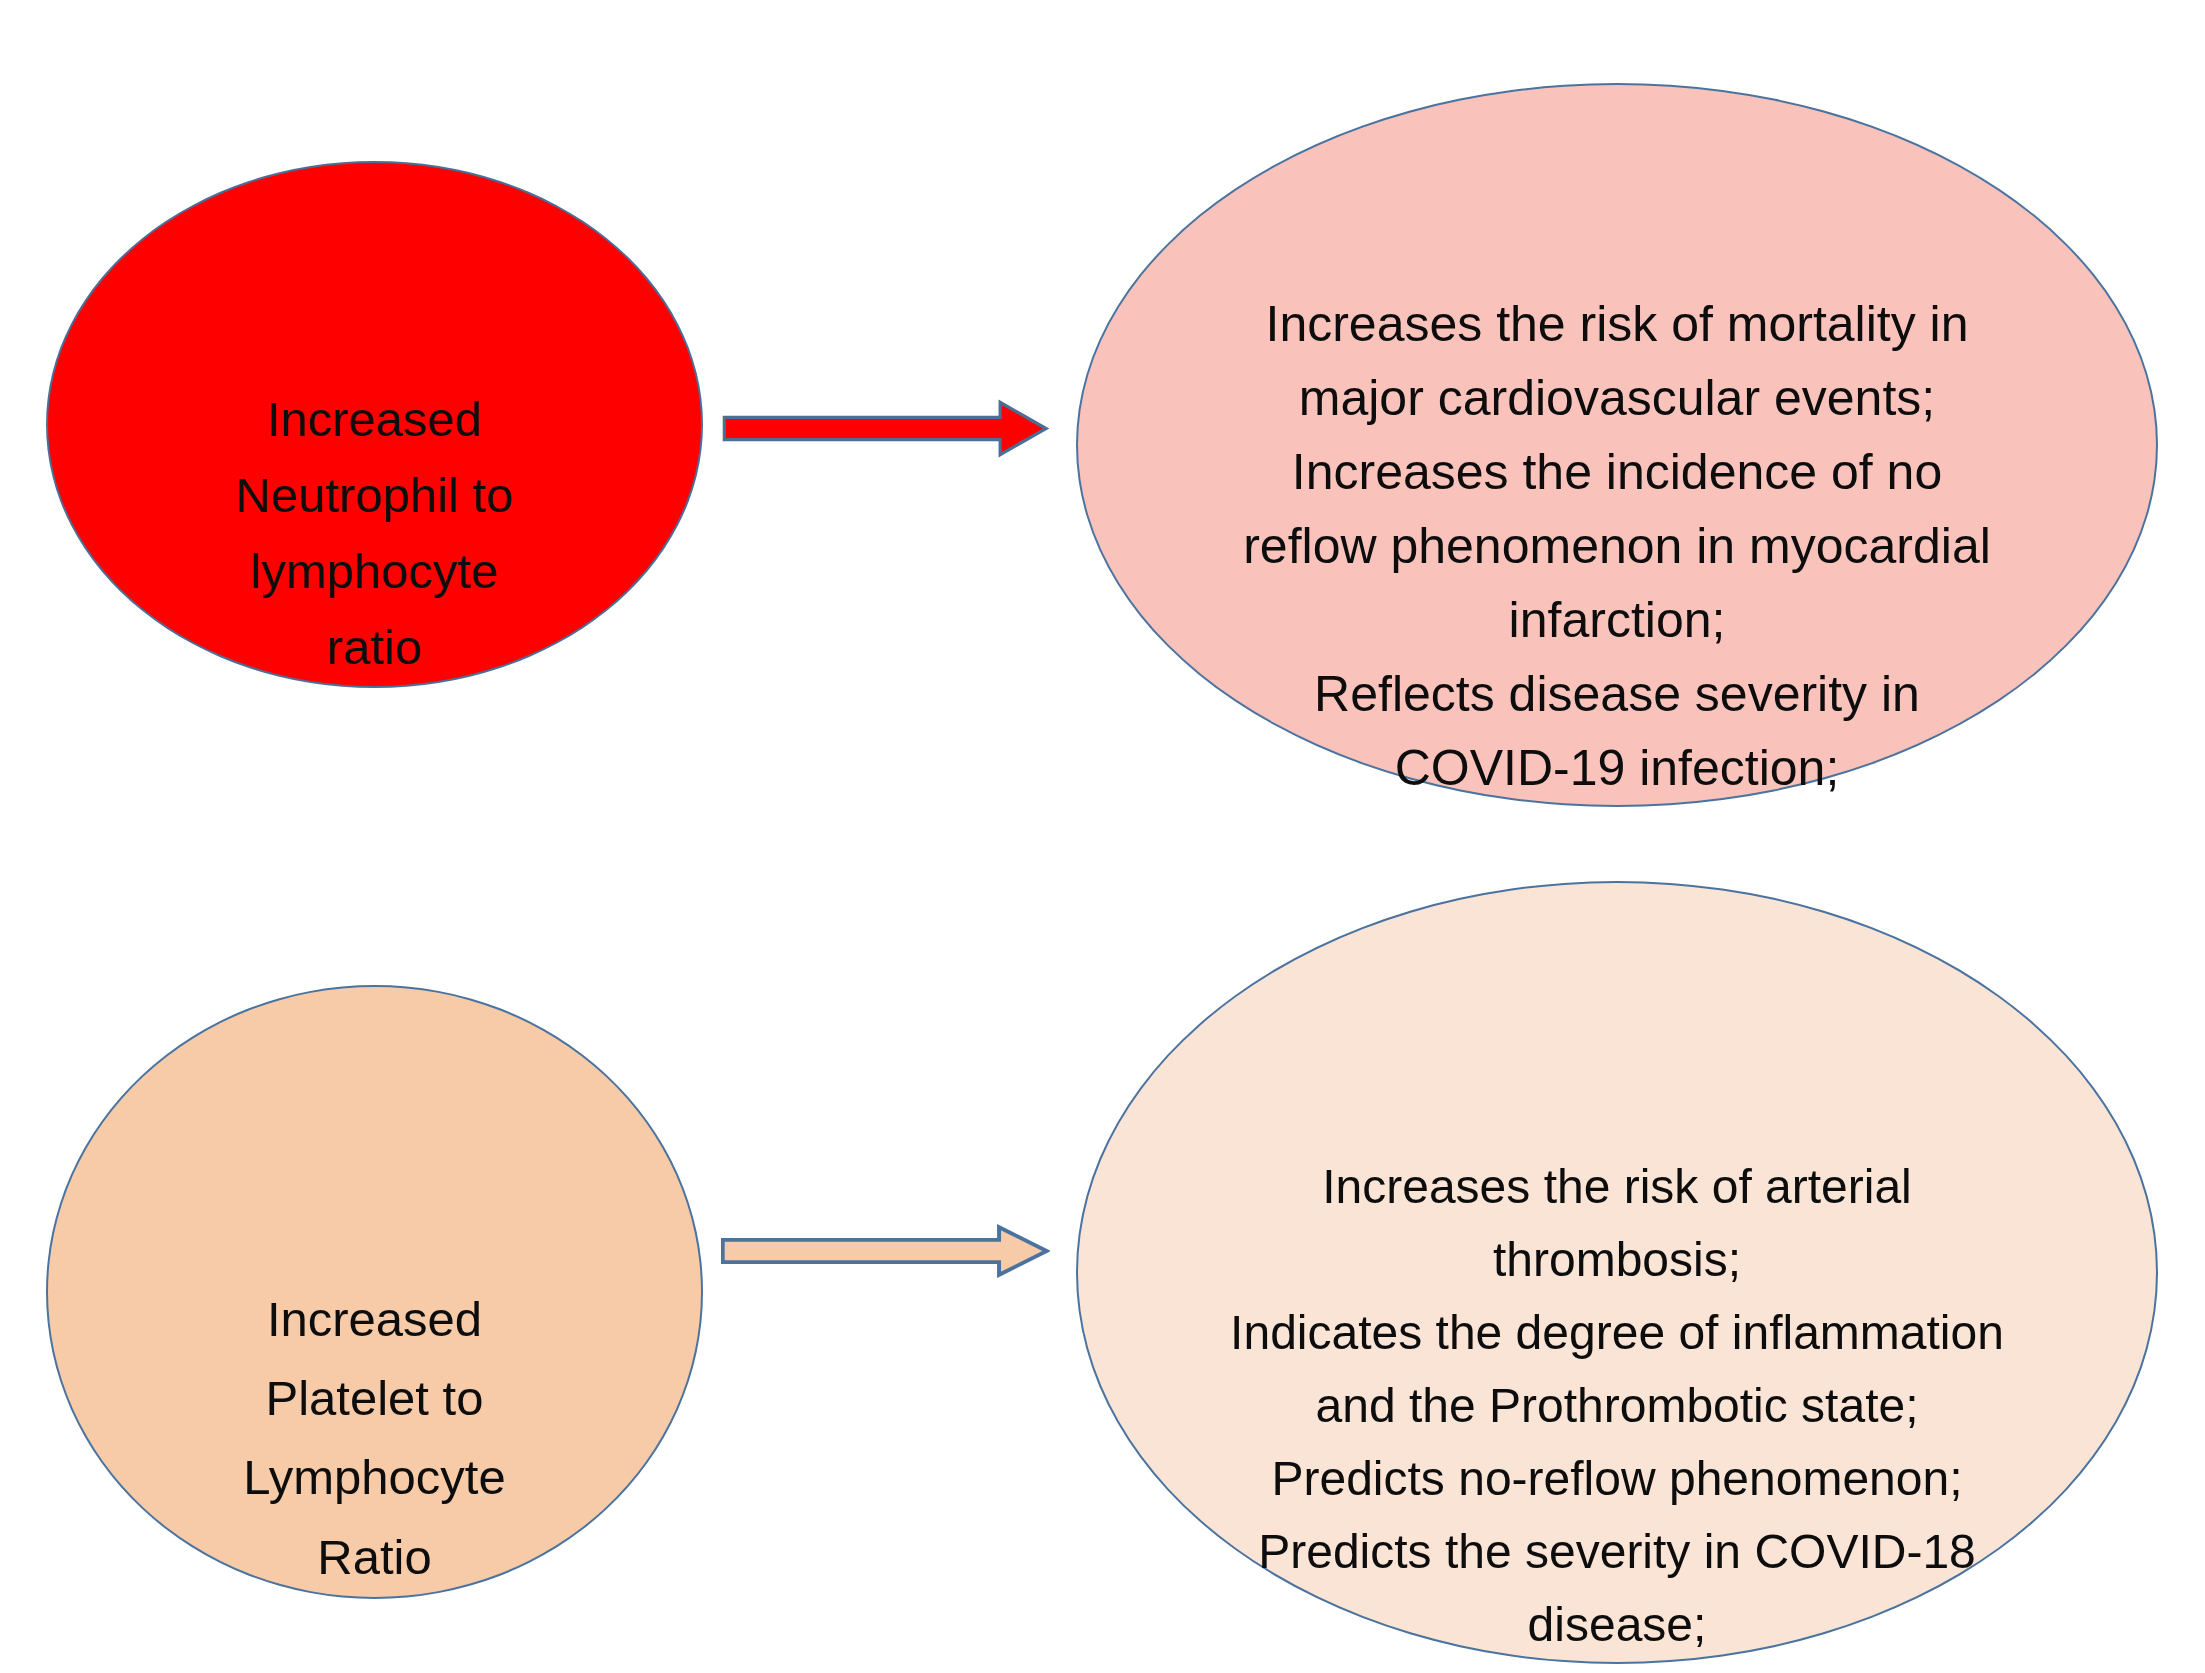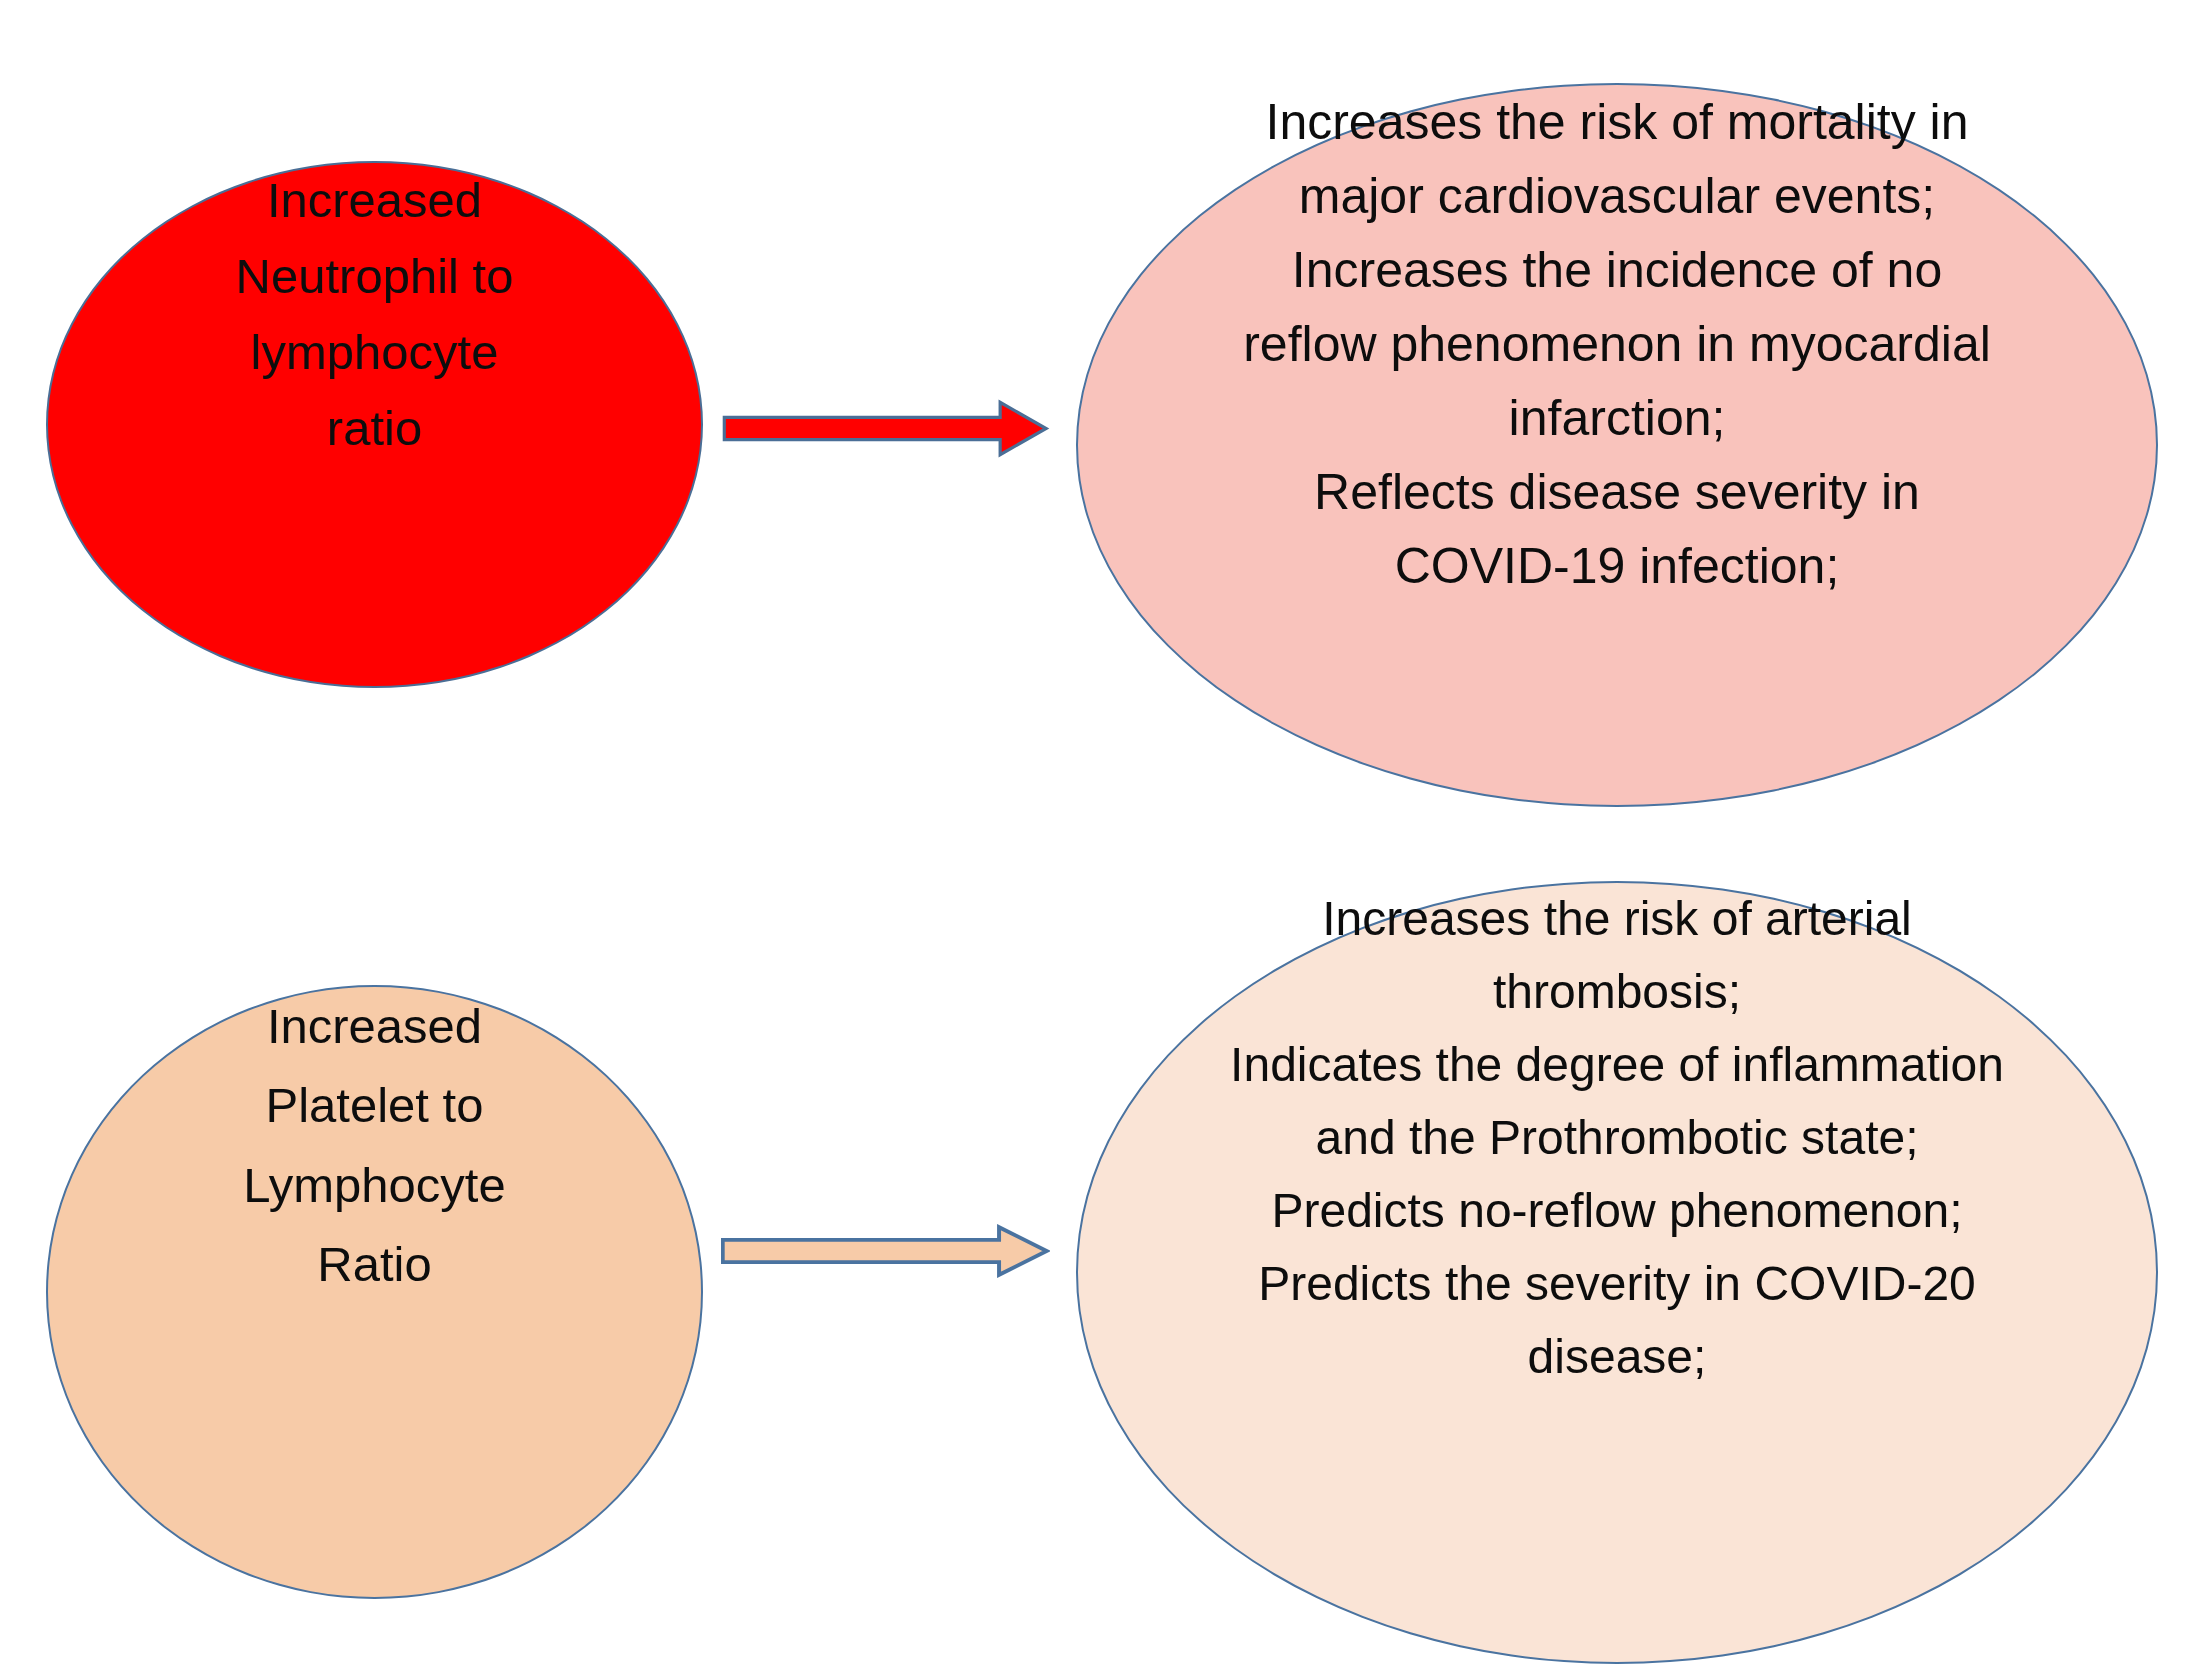"Increases the risk of mortality" .node { align-items: flex-start -> flex-end }
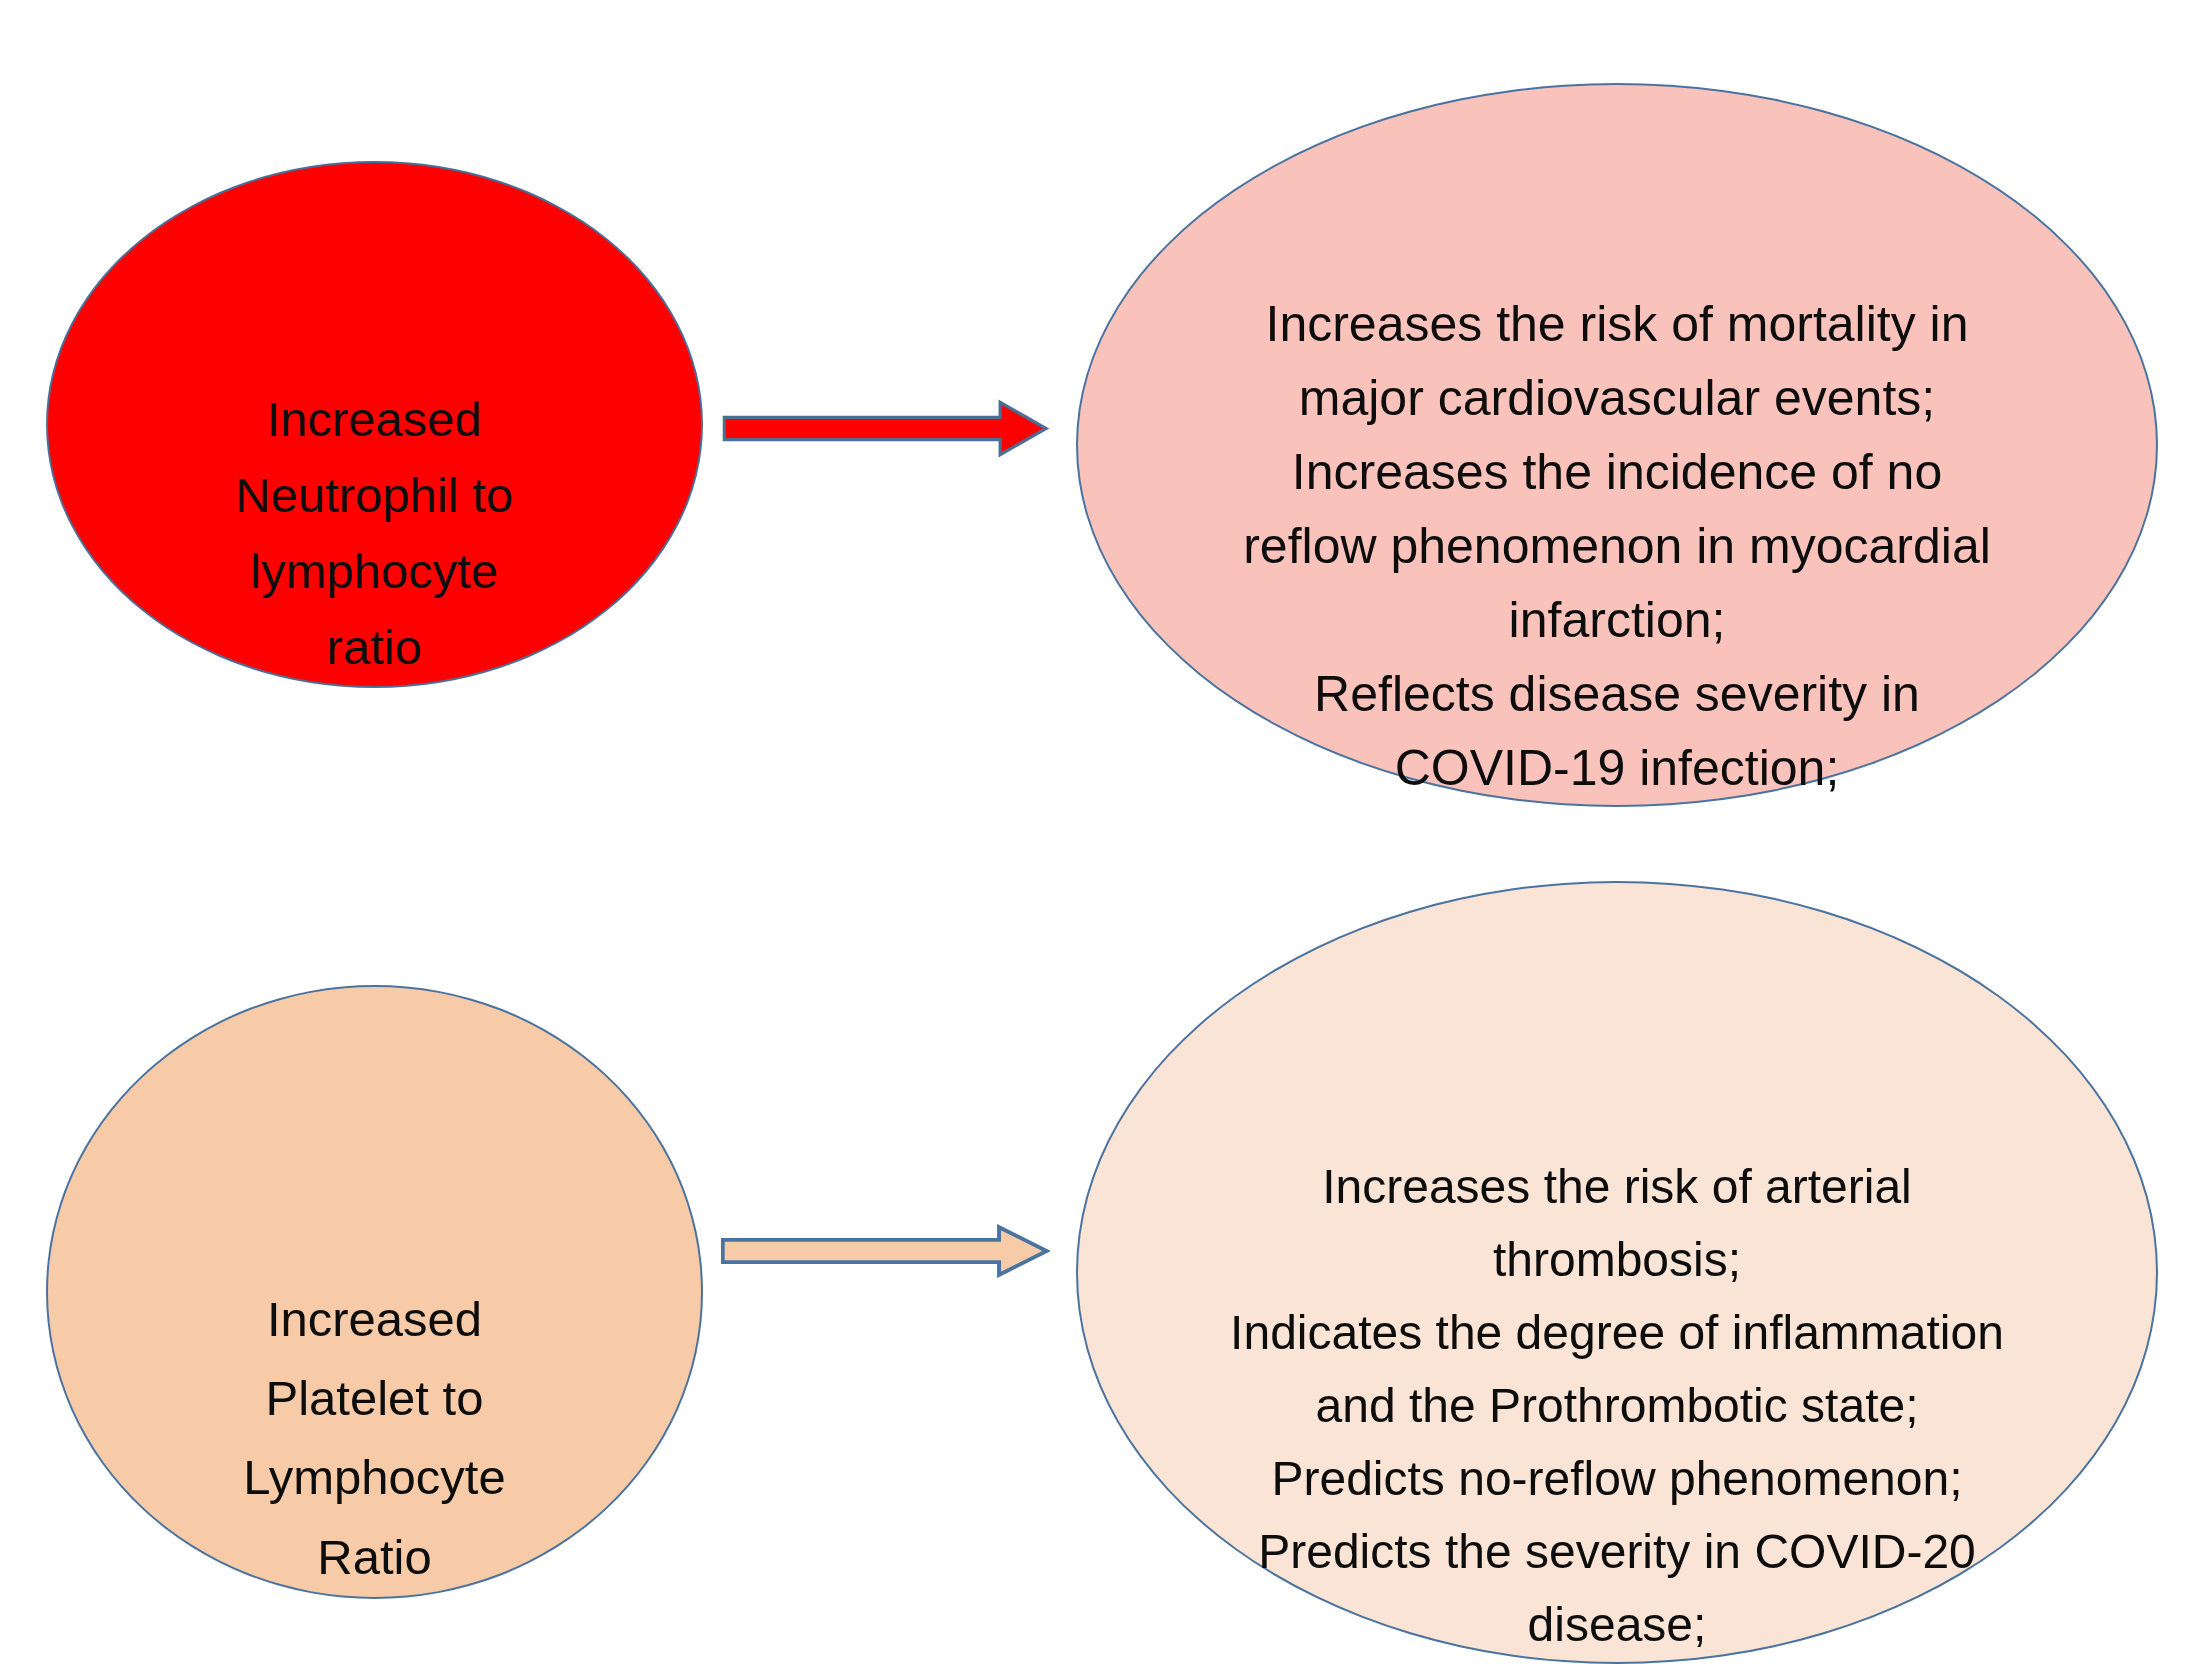"Increases the risk of arterial" span.node-text { text: COVID-20 -> COVID-18 }
